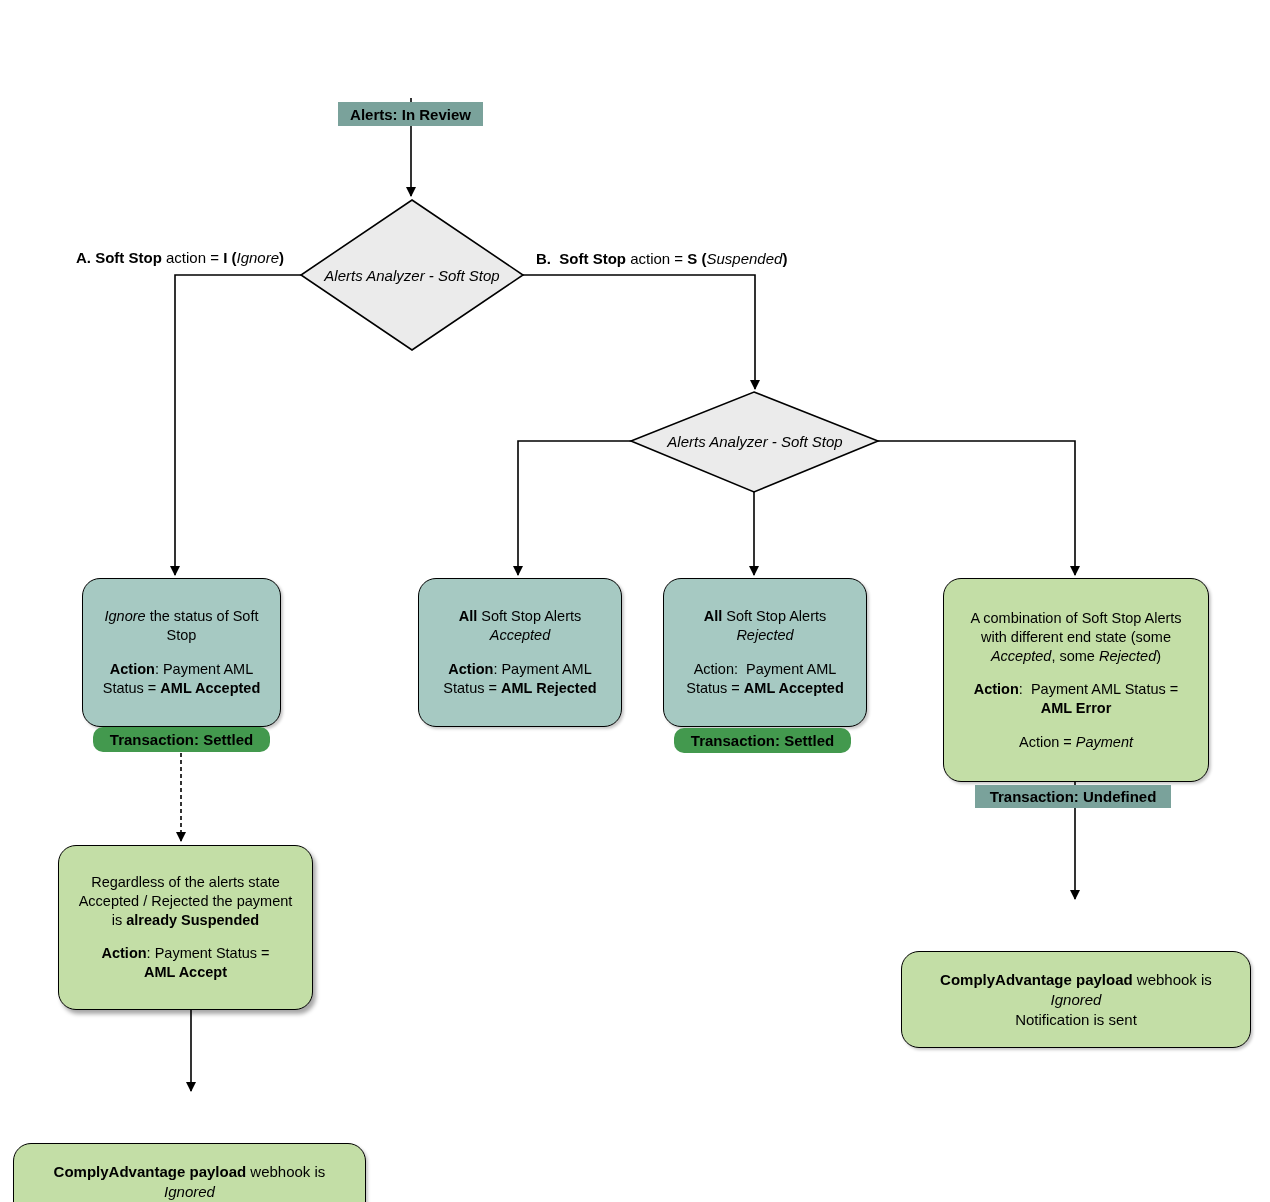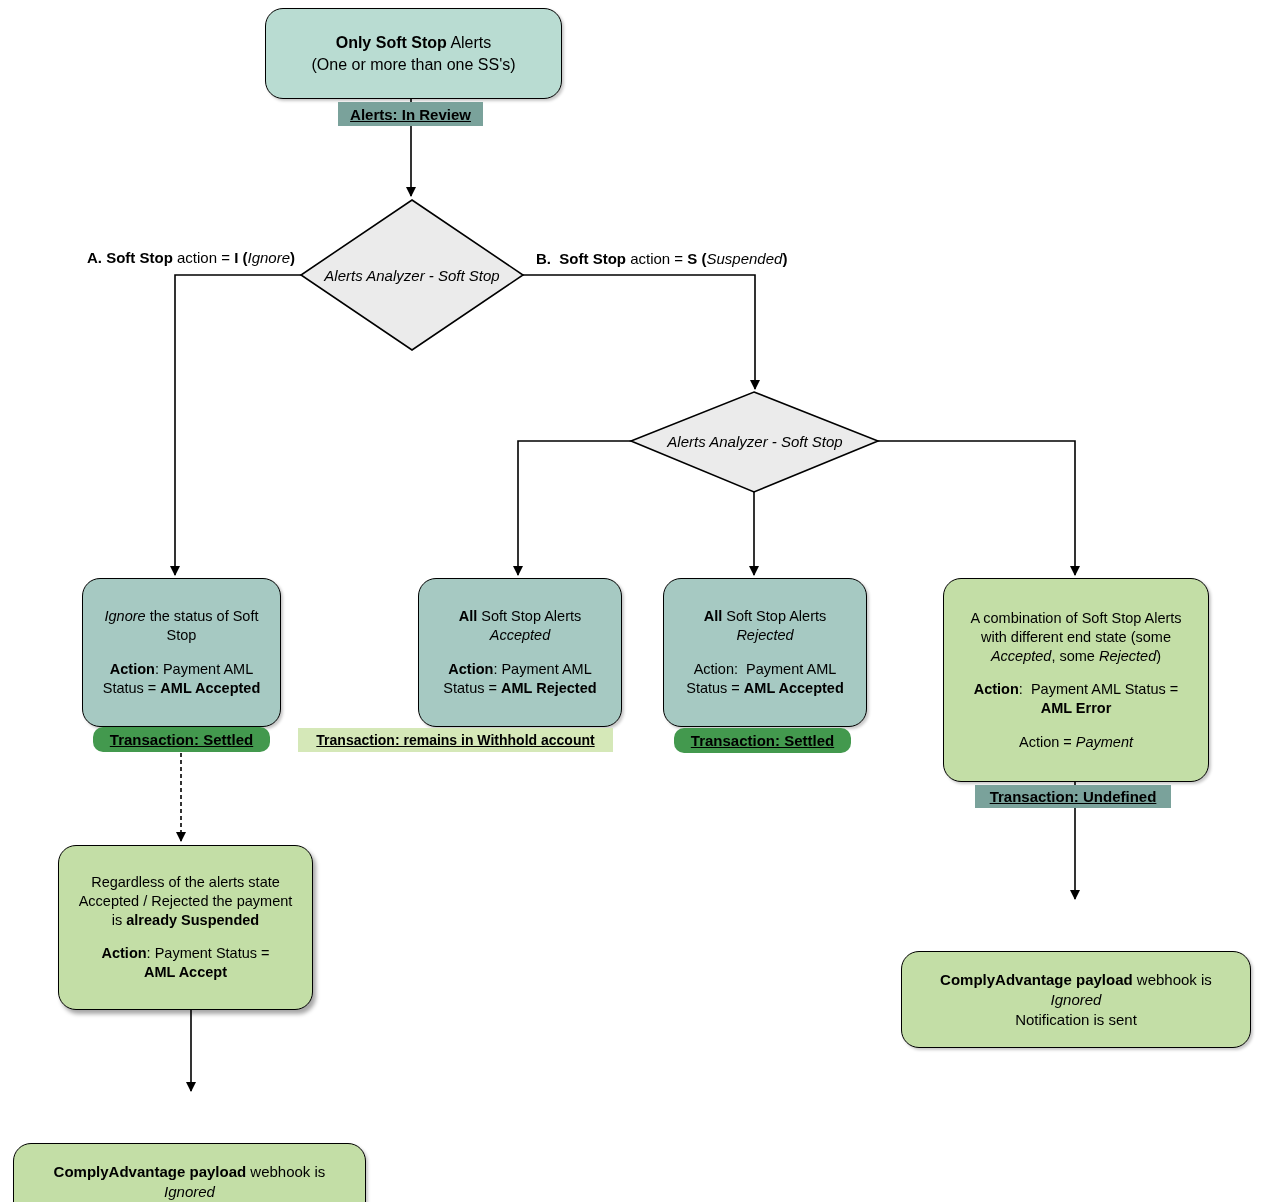"Only Soft Stop Alerts" div.node { html: <div> <div><span>Only Soft Stop</span><span> Alerts</span></div> <div><span>(One or more than one SS's)</span></div> </div> -> none }
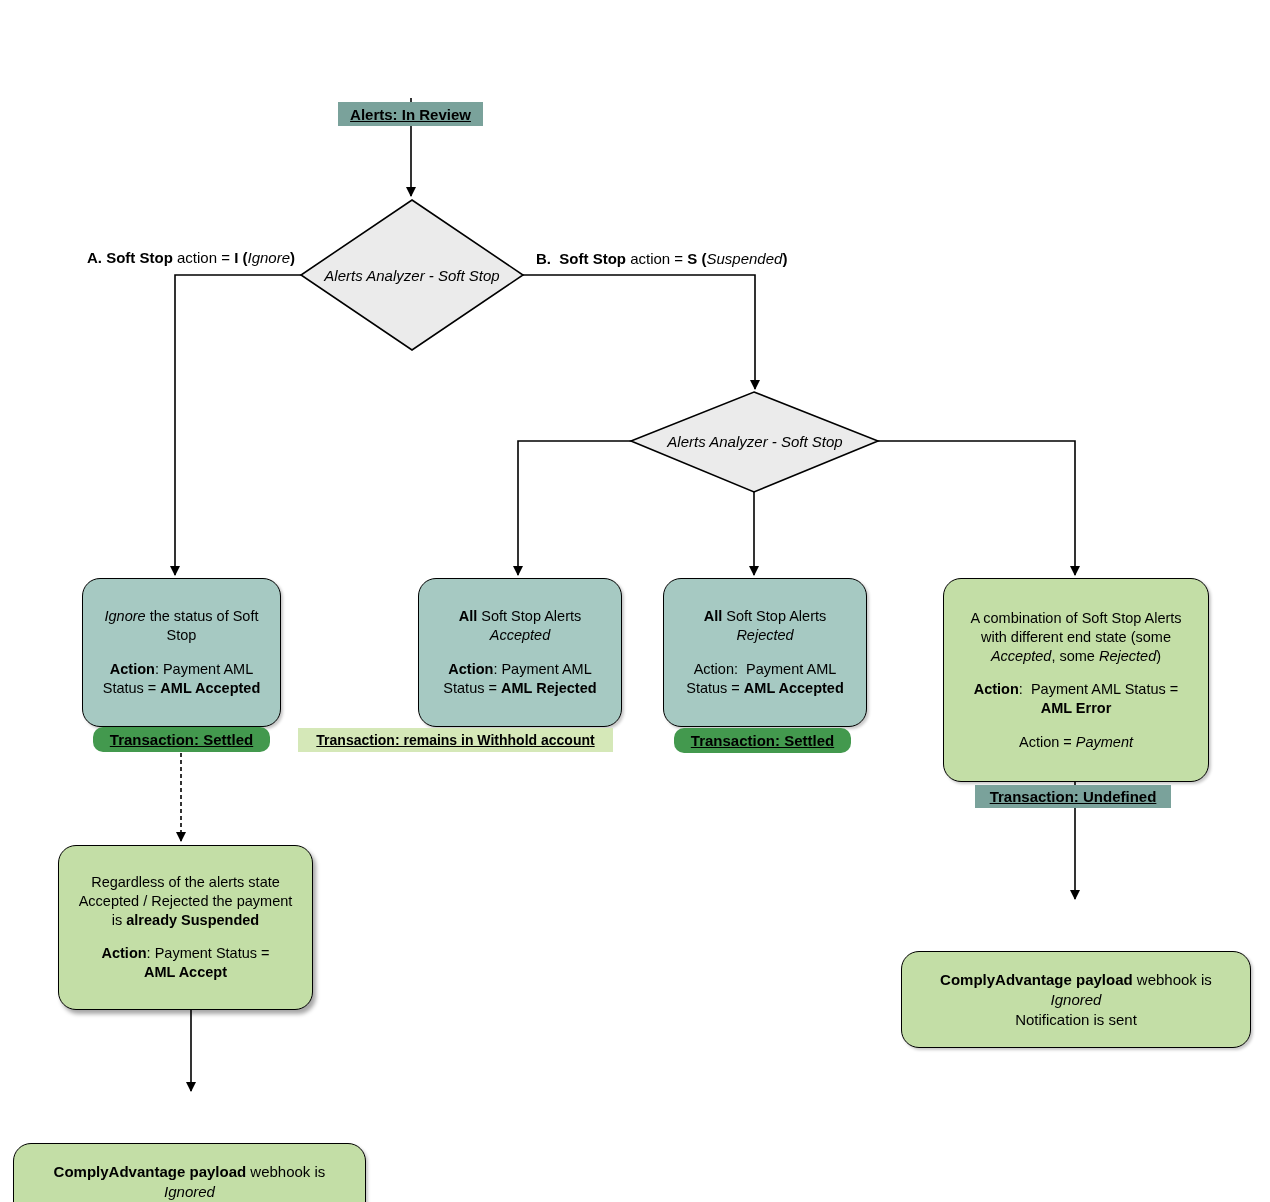"Alerts: In Review" .badge { text-decoration: underline -> none }
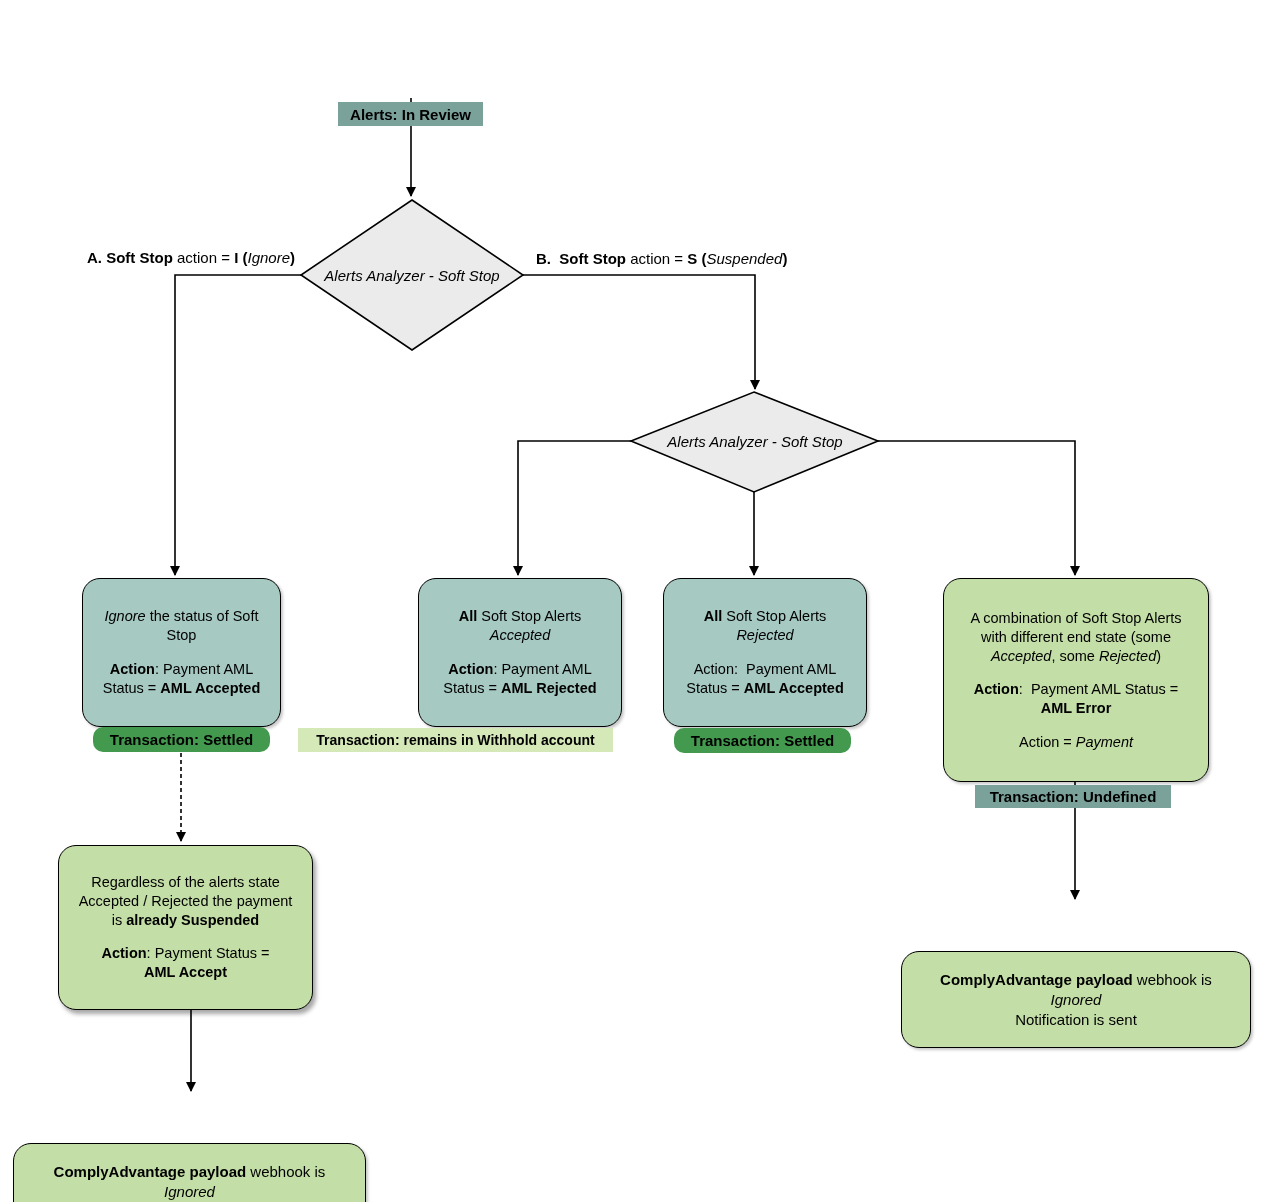"A. Soft Stop action =" div.blabel { left: 87px -> 76px }
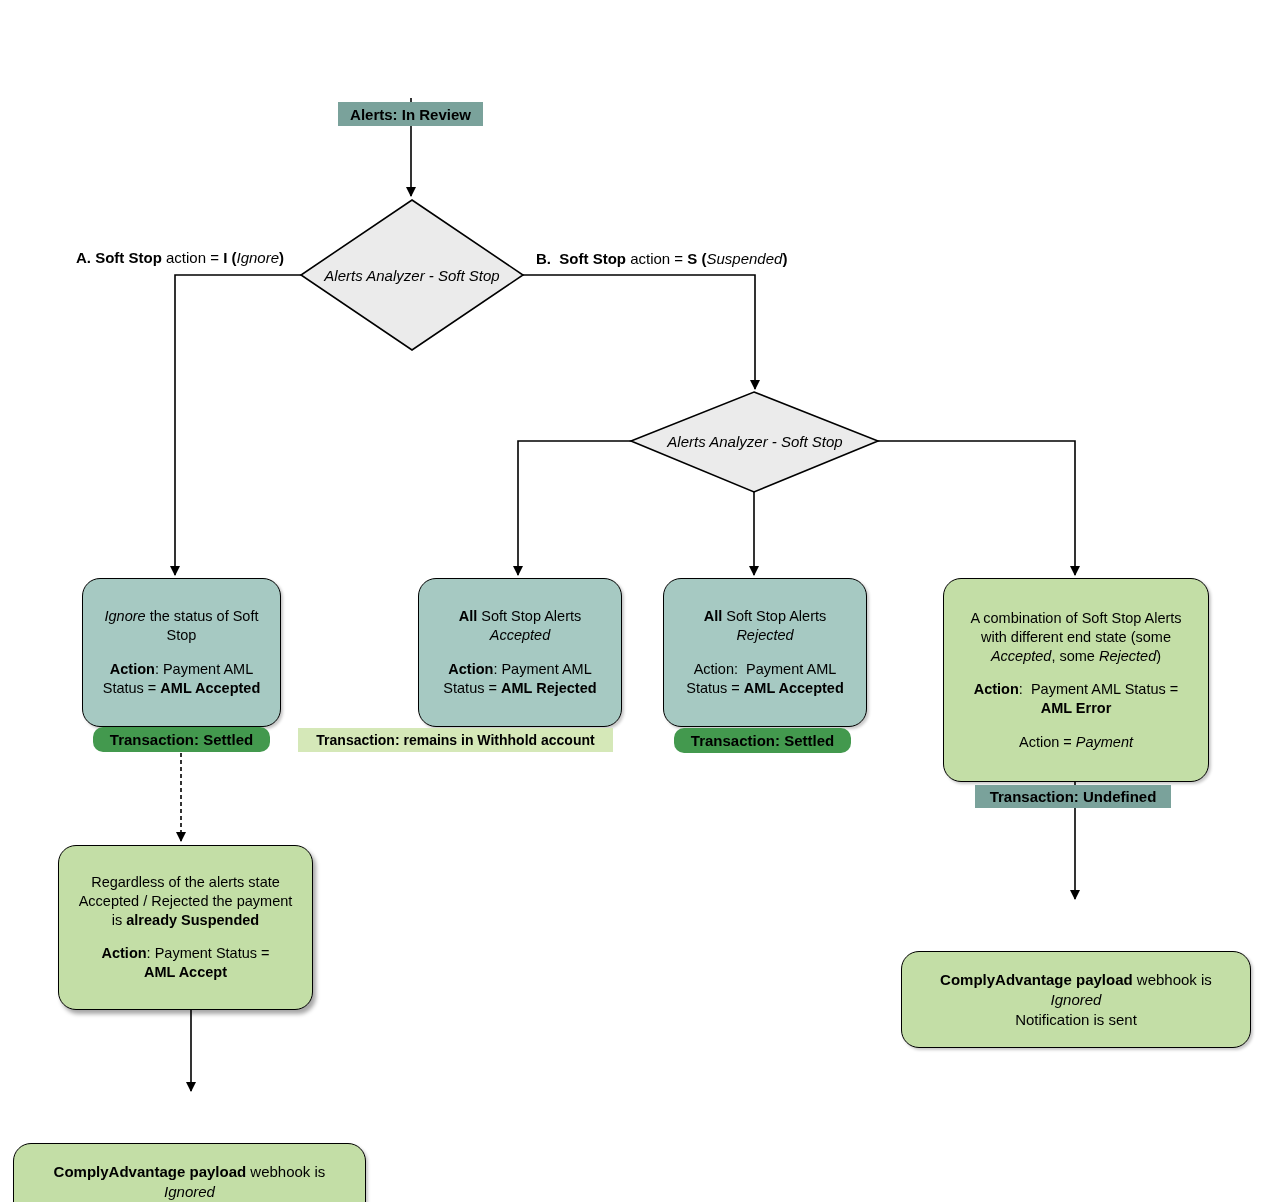"Transaction: remains in Withhold account" div.badge { html: <div>Transaction: remains in Withhold account</div> -> none }
